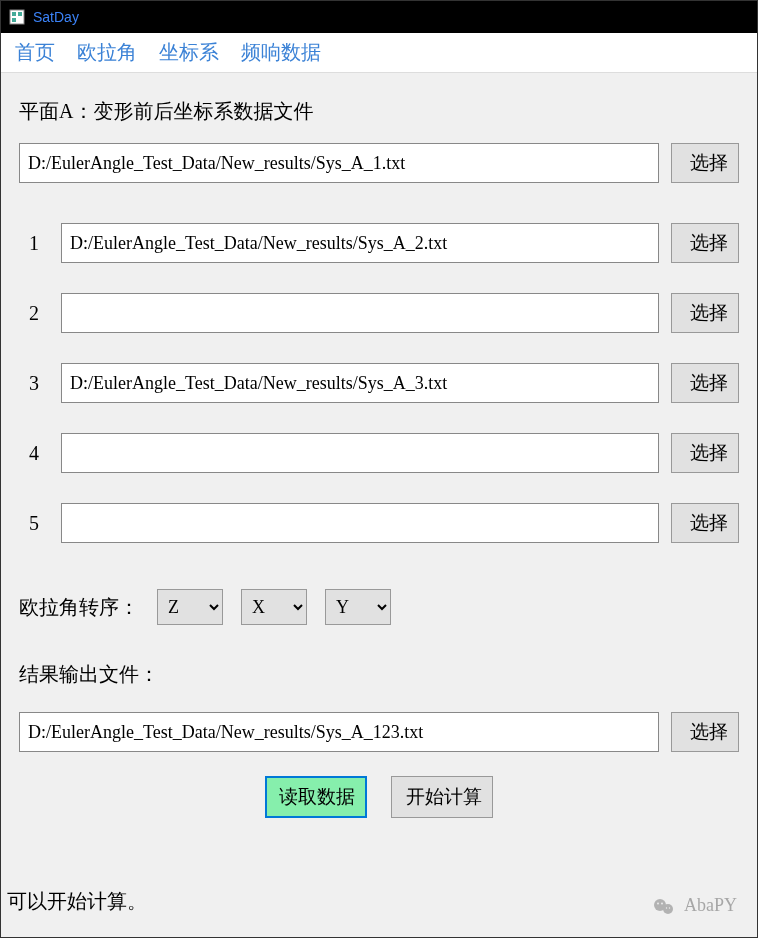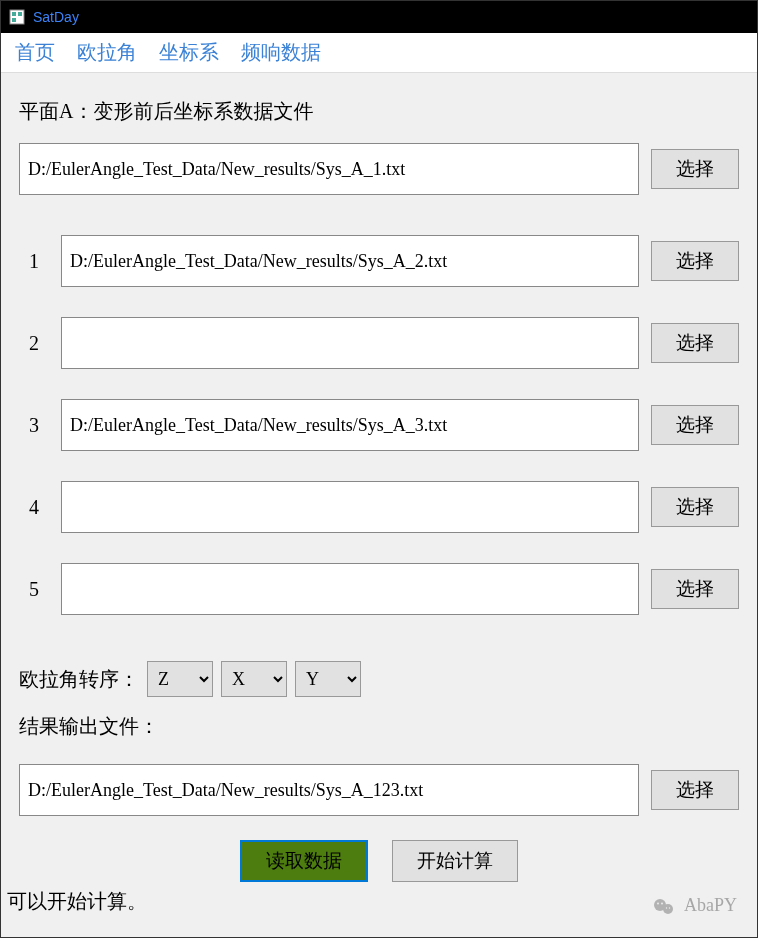"D:/EulerAngle_Test_Data/New_results/Sys_" .text-input { height: 52px -> 40px }
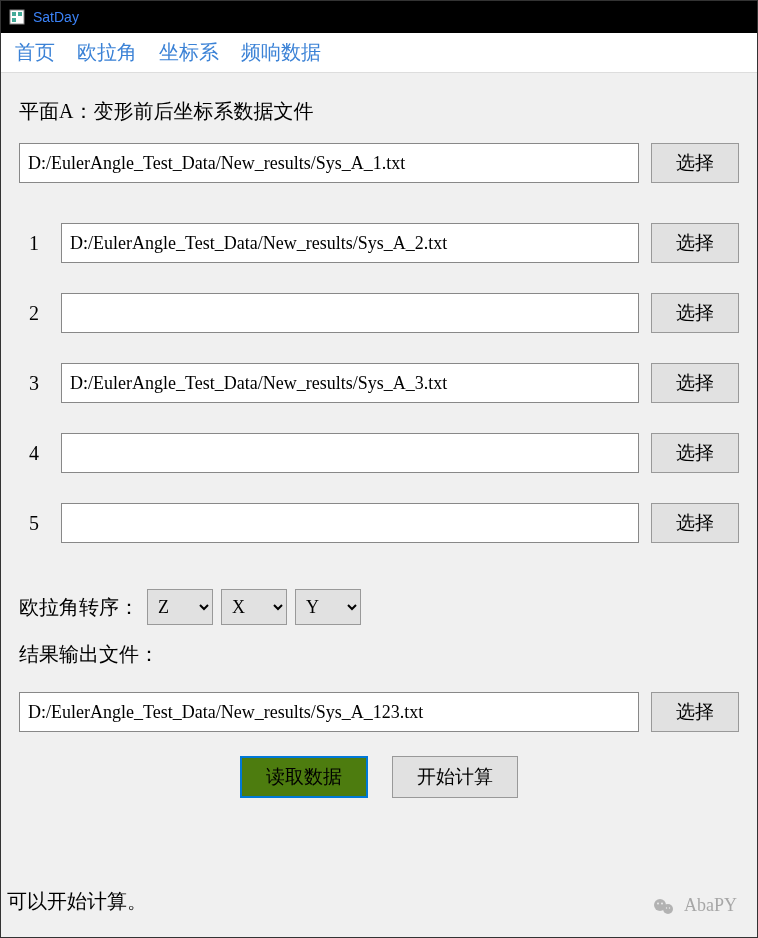"选择" .btn { padding: 0 24px -> 0 10px }
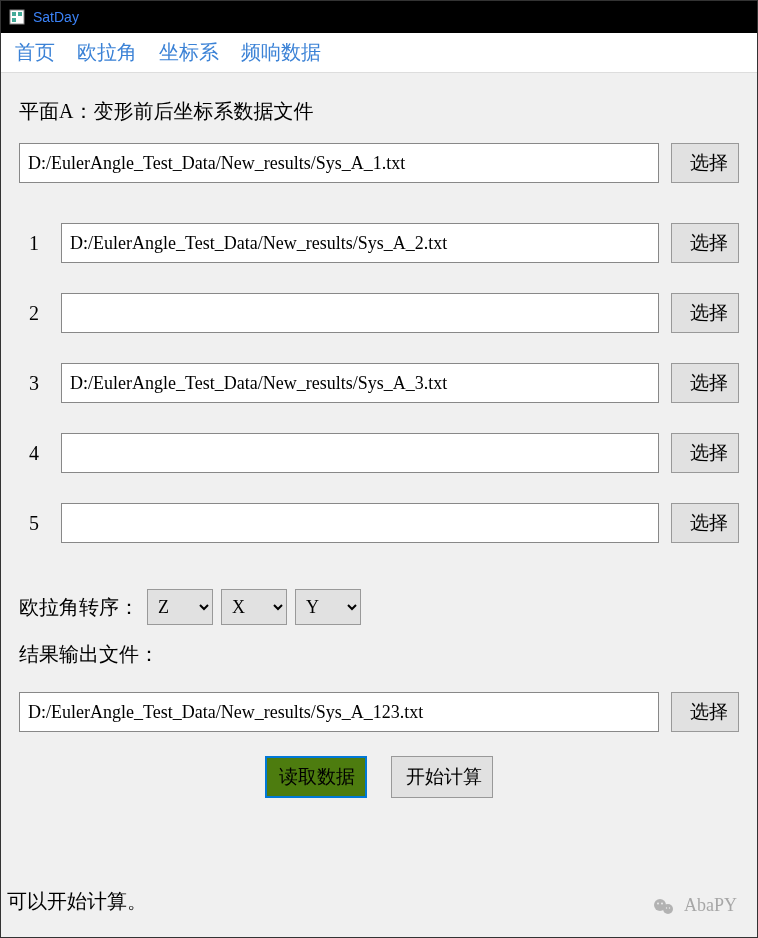"欧拉角转序：" .euler-row { gap: 8px -> 18px; margin-bottom: 16px -> 36px }
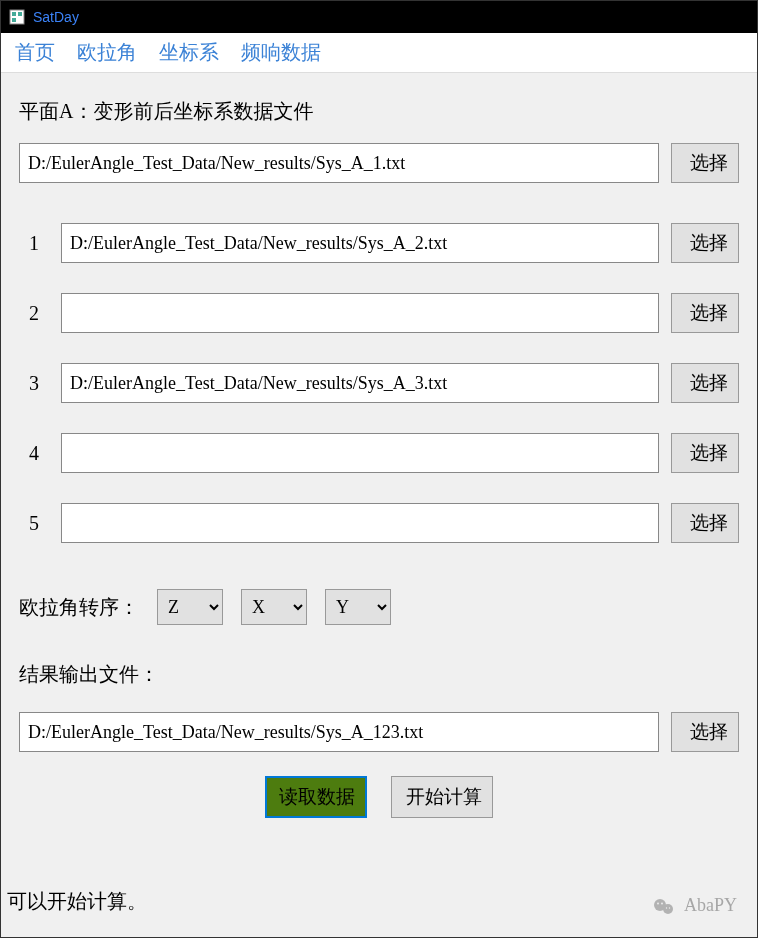"读取数据" .btn-primary { background: #4d7c0f -> #86efac }
